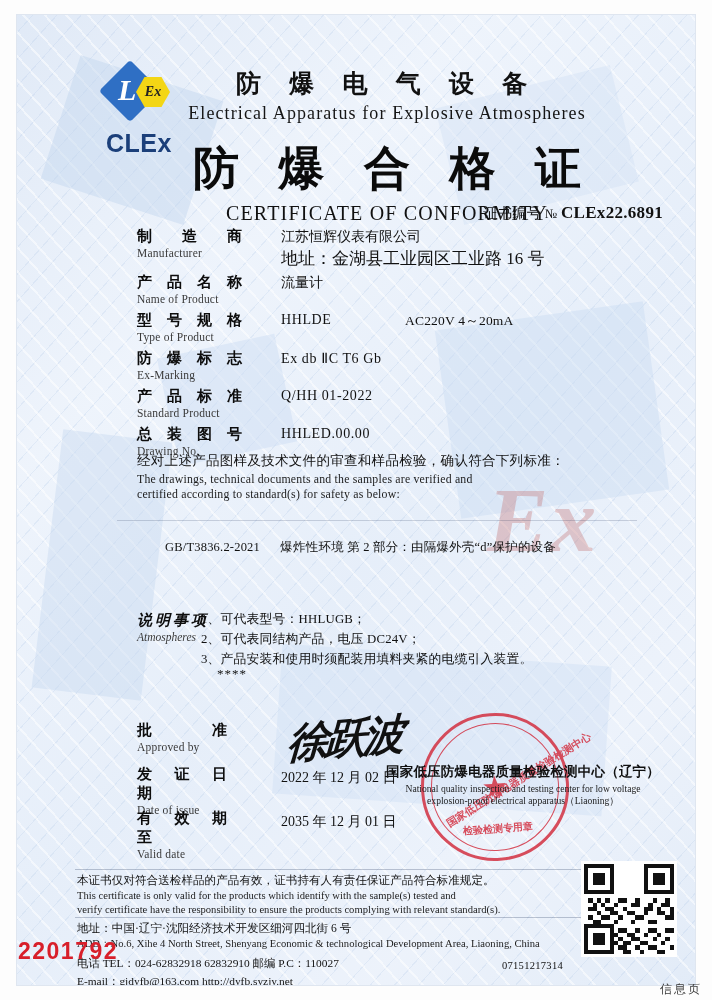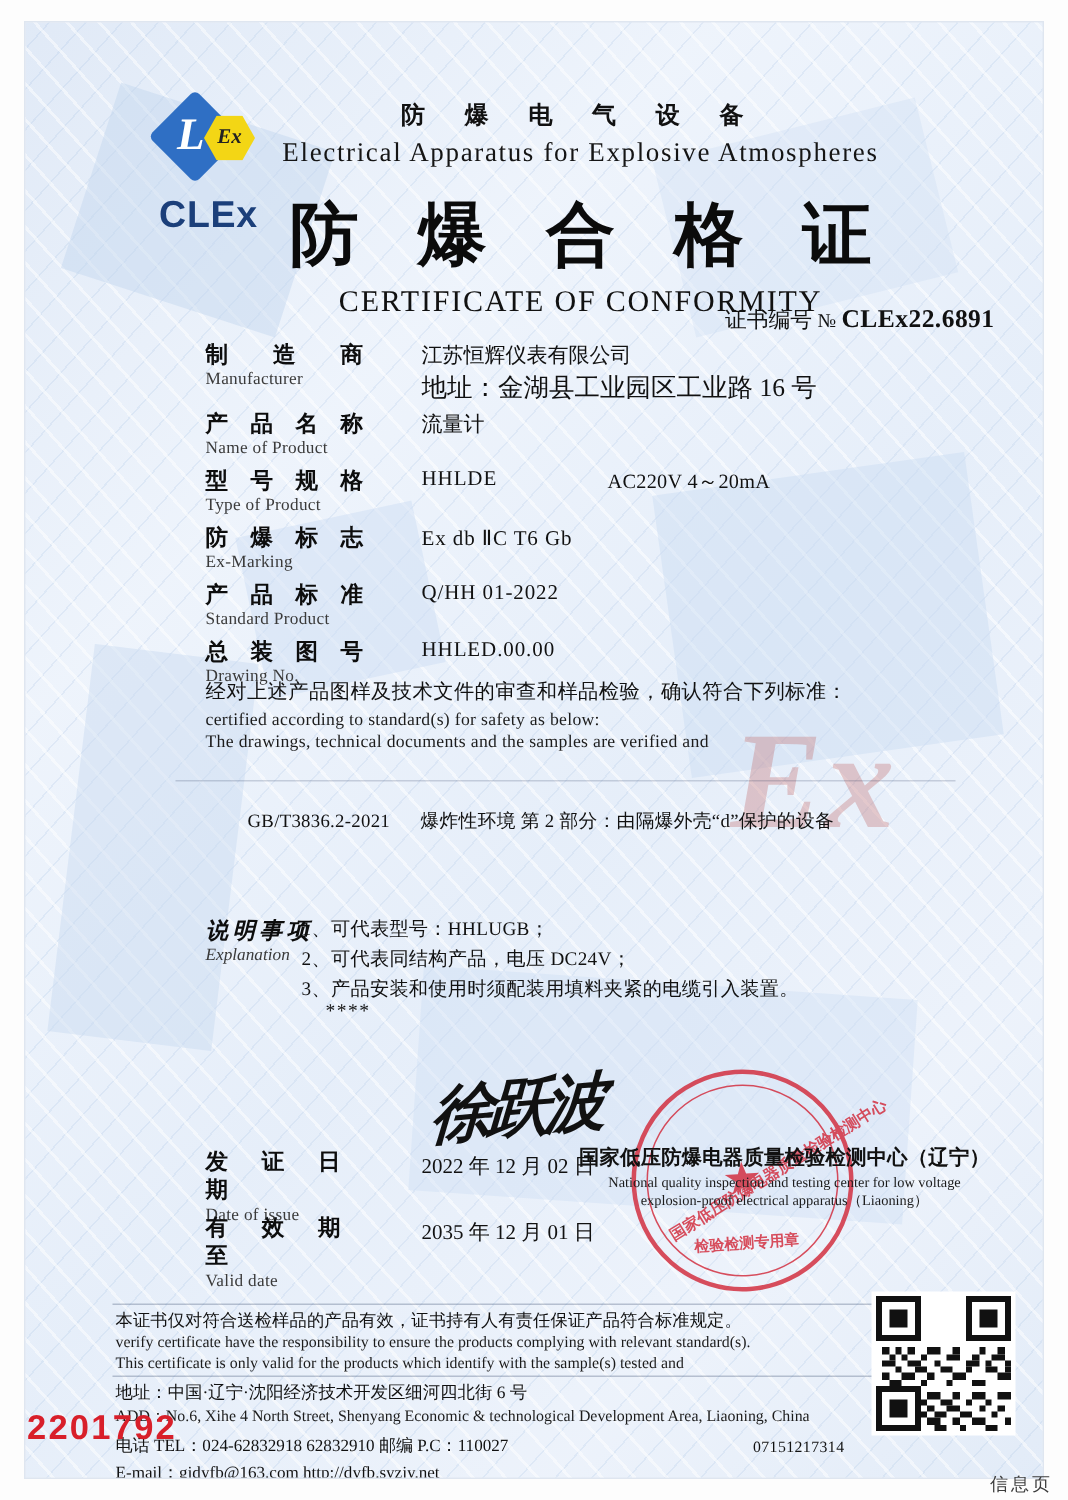"防 爆 电 气 设" .hdr-cn { font-family: Liberation Sans, sans-serif -> Liberation Serif, serif; font-size: 16px -> 25px }
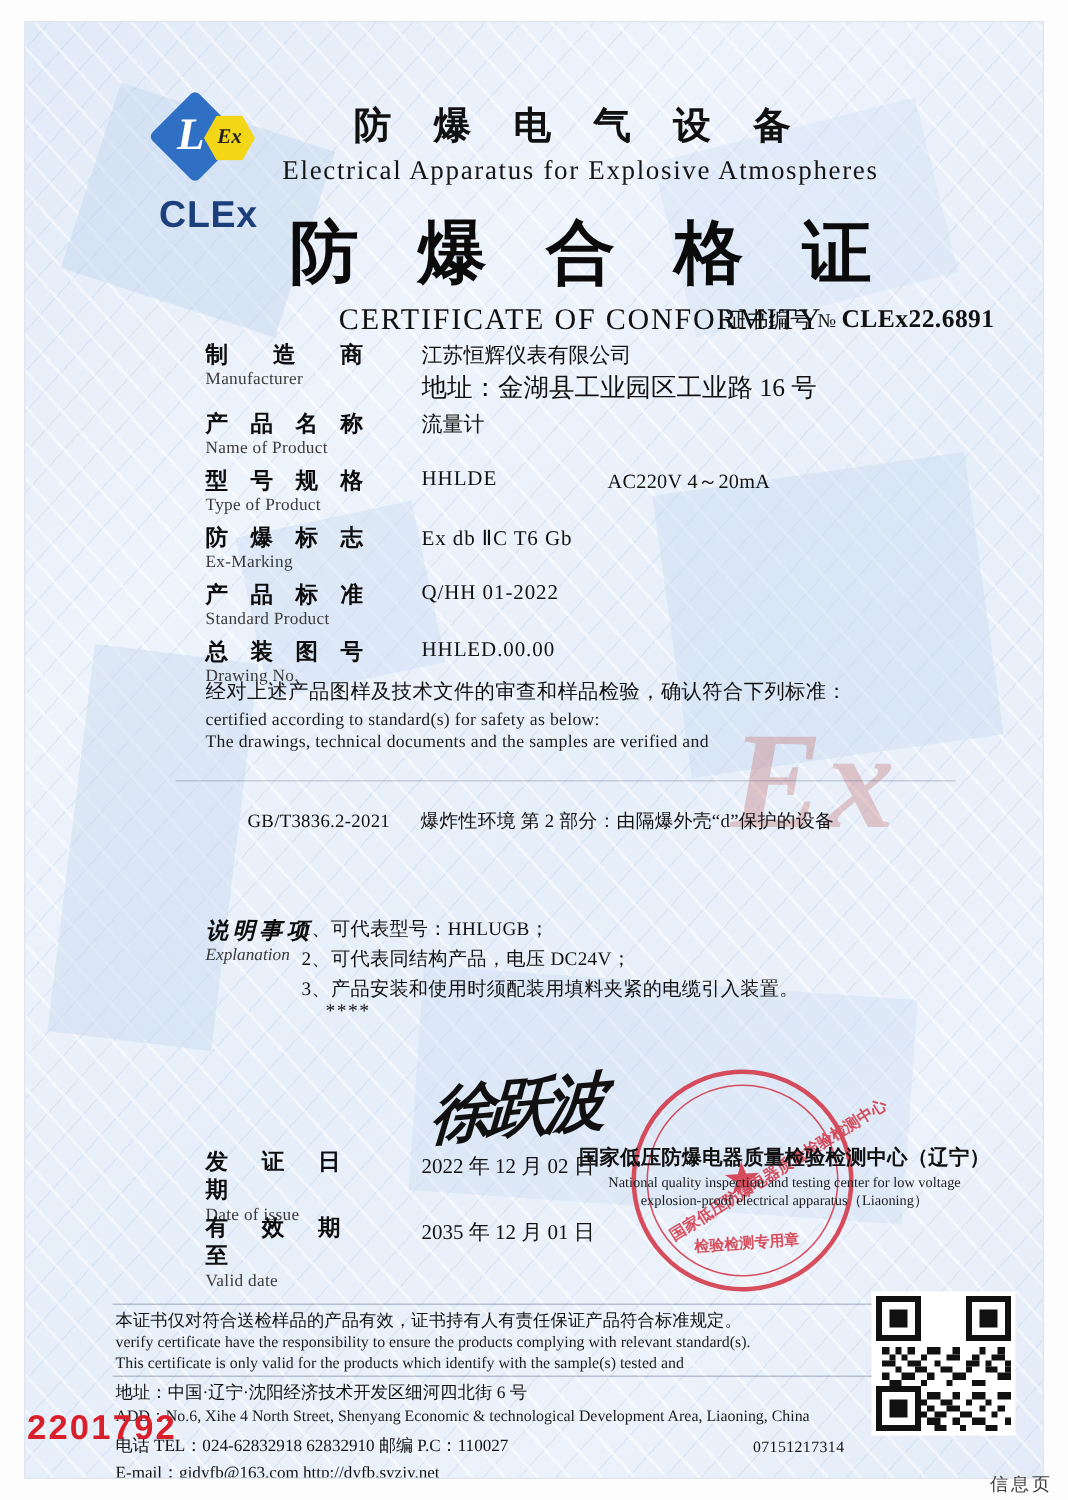"certified according to standard(s) for" div { order: before "The drawings, technical documents and" -> after "The drawings, technical documents and" }
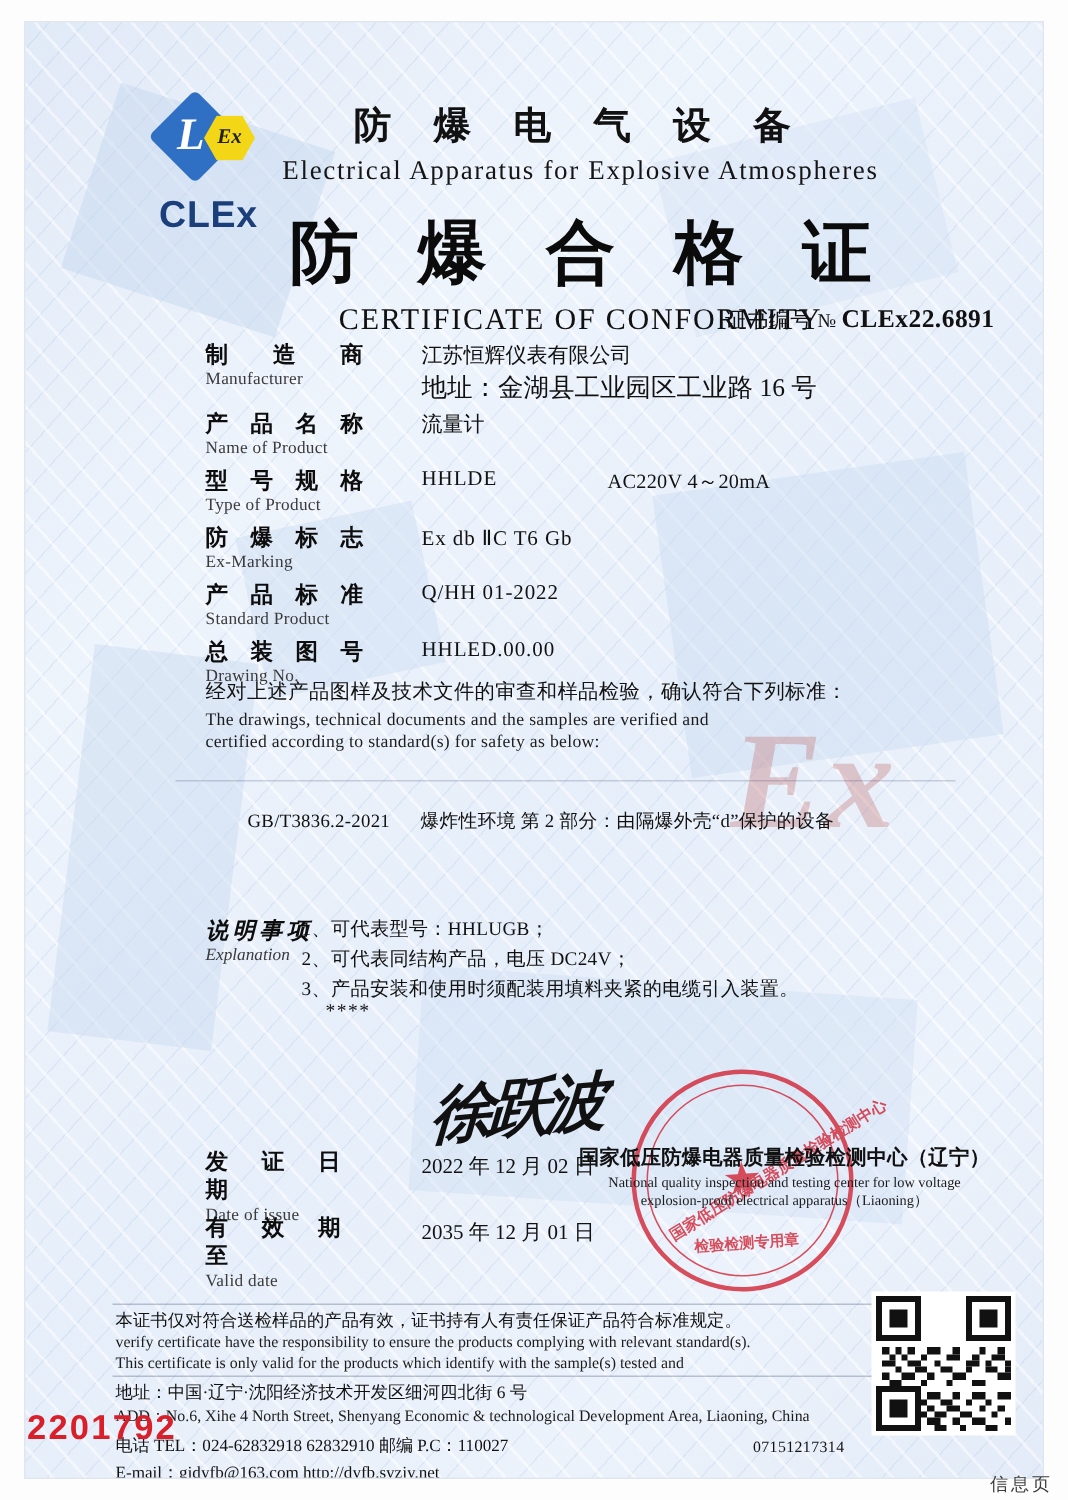"Explanation" span.en { text: Explanation -> Atmospheres }
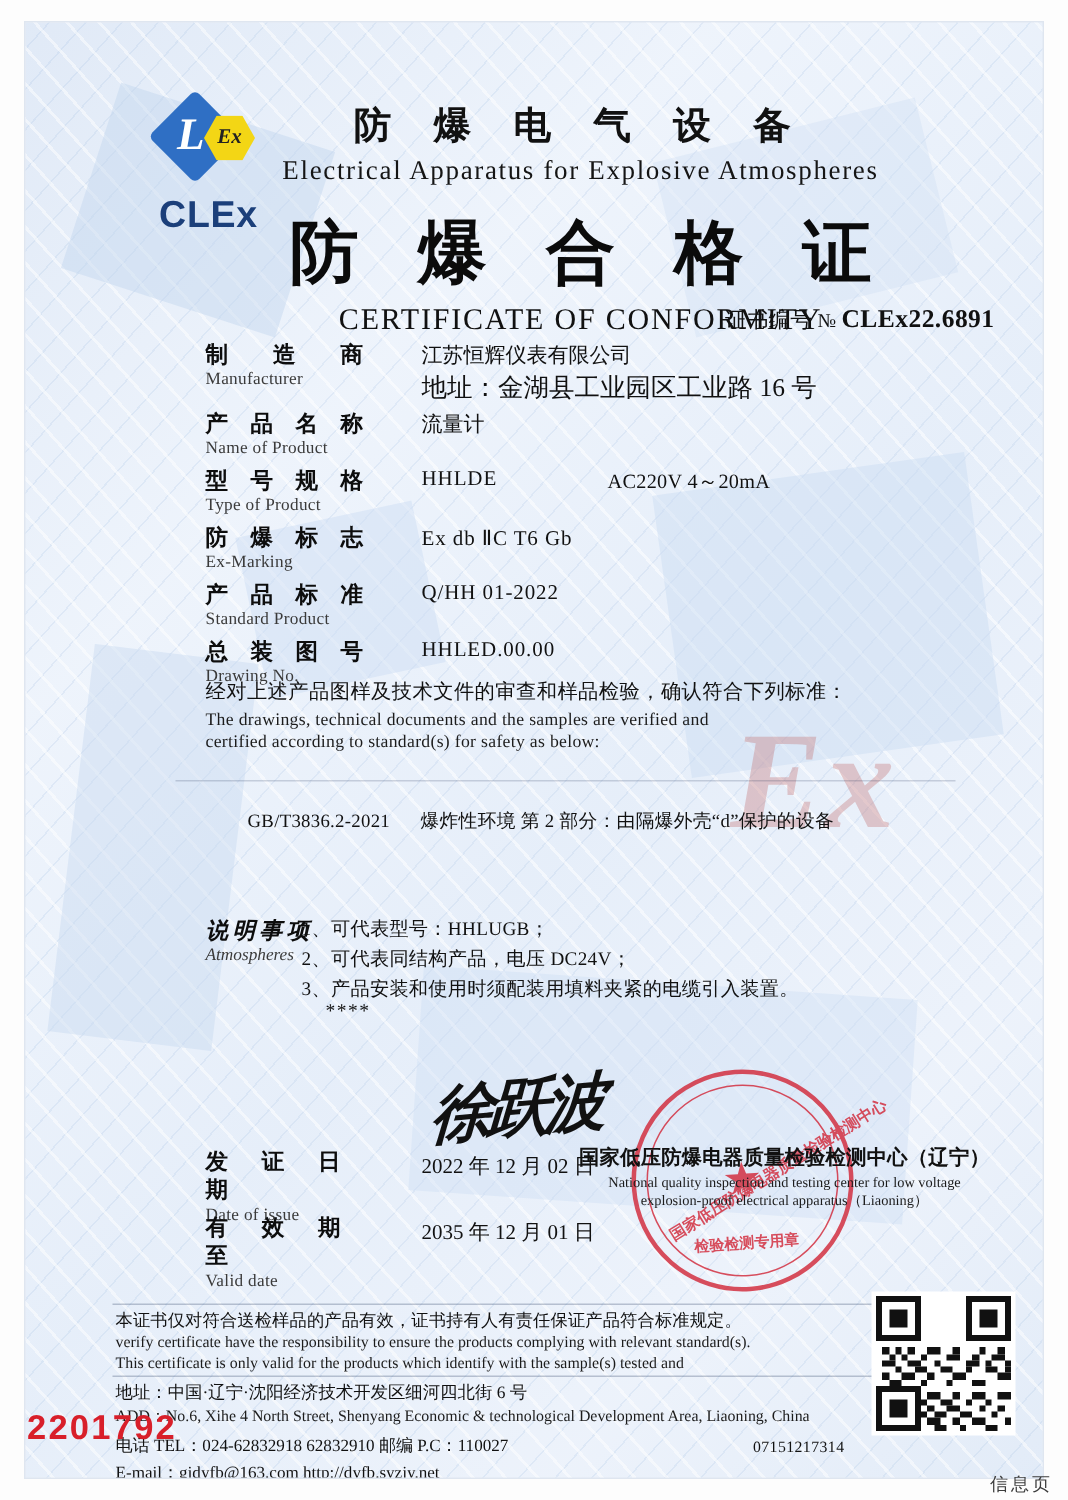"批准" div.lbl { html: none -> <div> <span>批准</span> <span>Approved by</span> </div> }
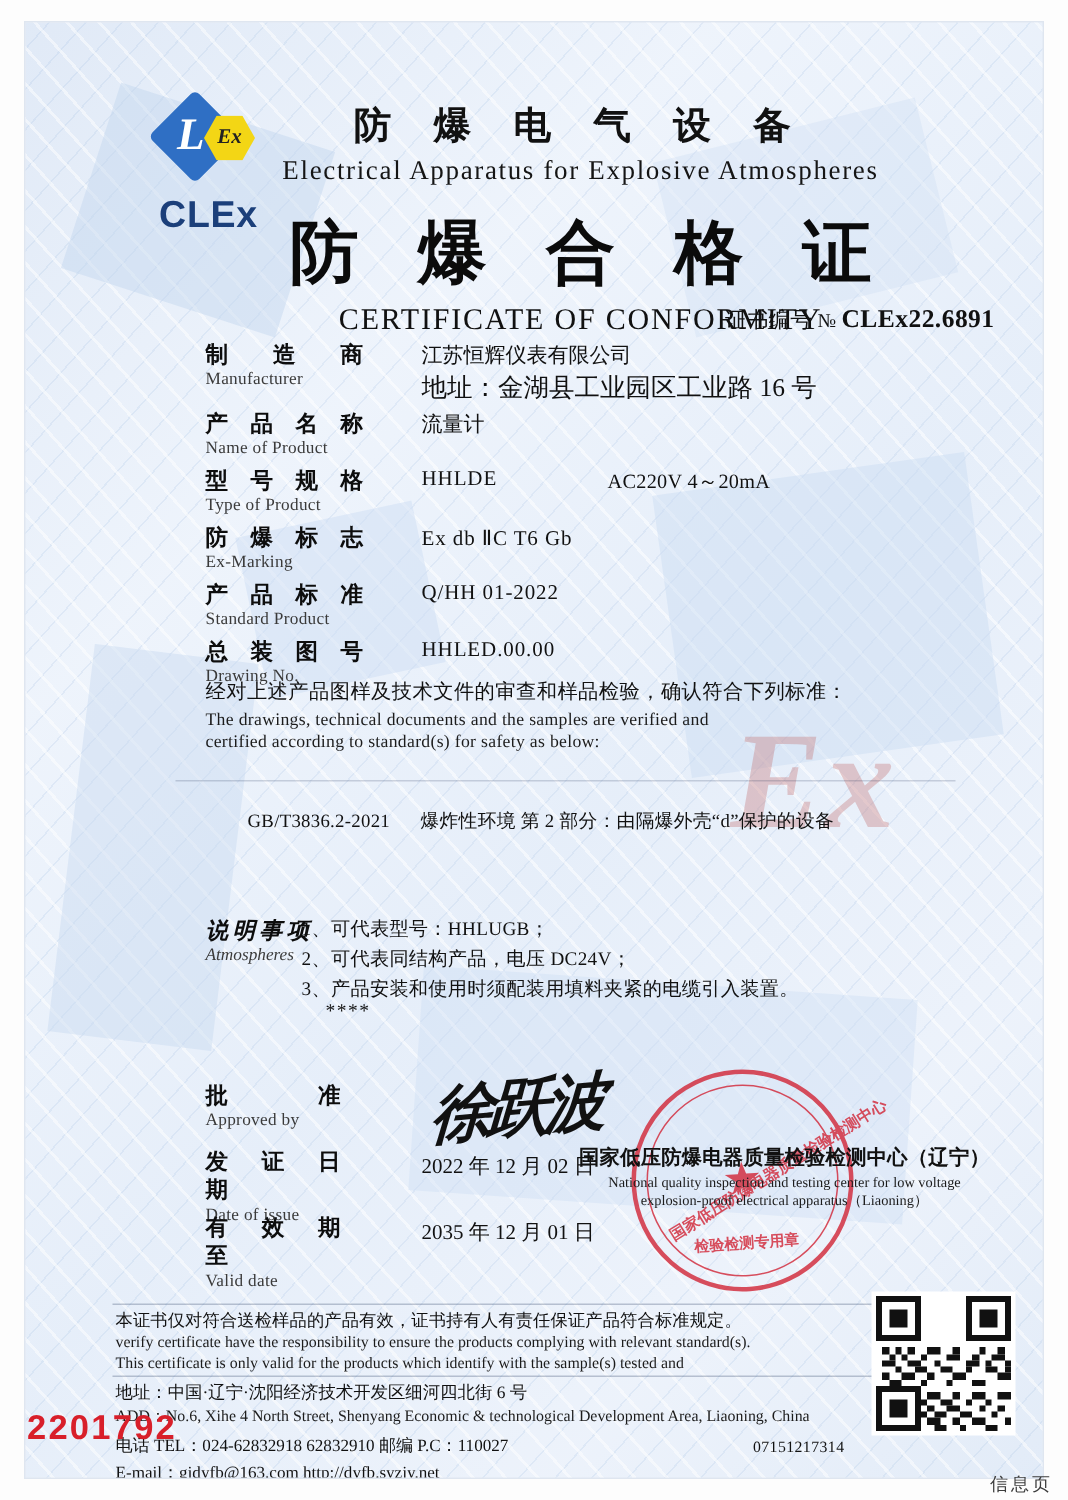"verify certificate have the" div { order: before "This certificate is only valid" -> after "This certificate is only valid" }
